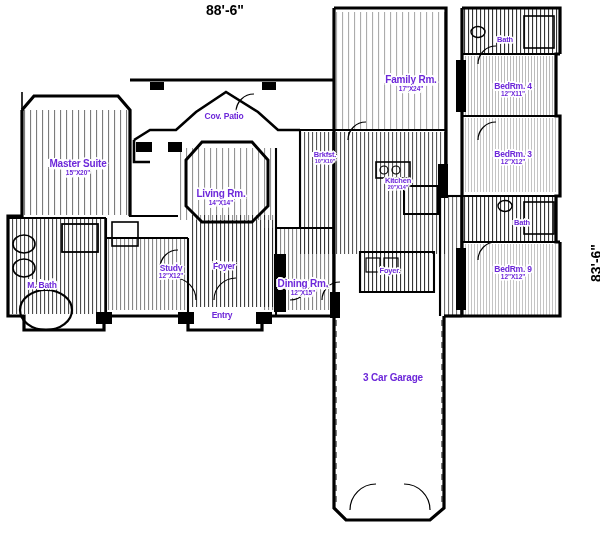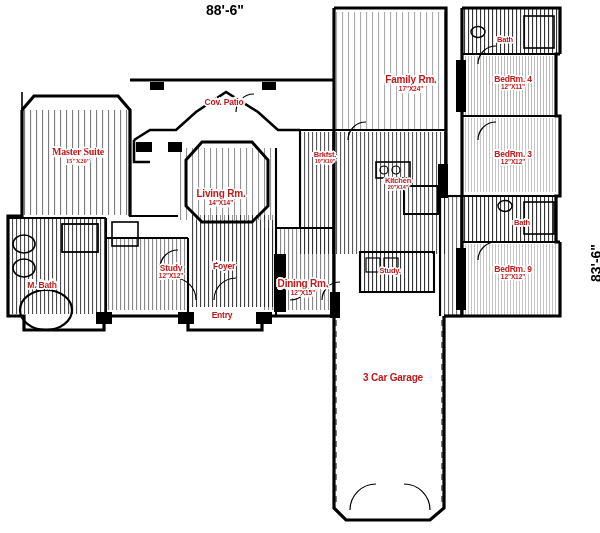"Bath" .lbl { color: #b91c1c -> #6d28d9 }
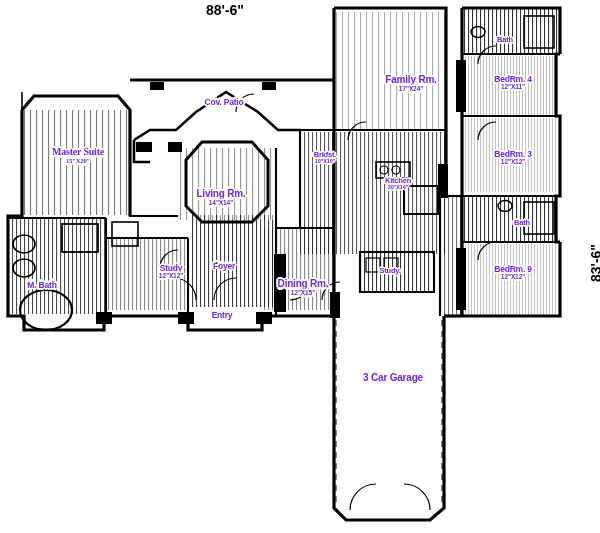"BedRm. 4" div.lbl { top: 83px -> 90px }
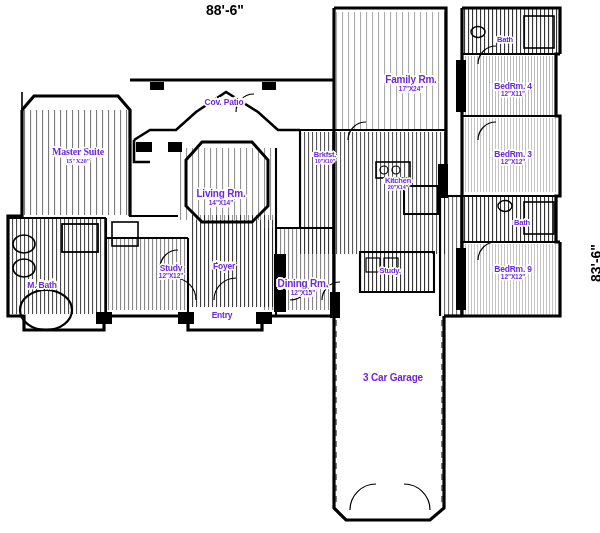"Cov. Patio" div.lbl { top: 102px -> 116px }
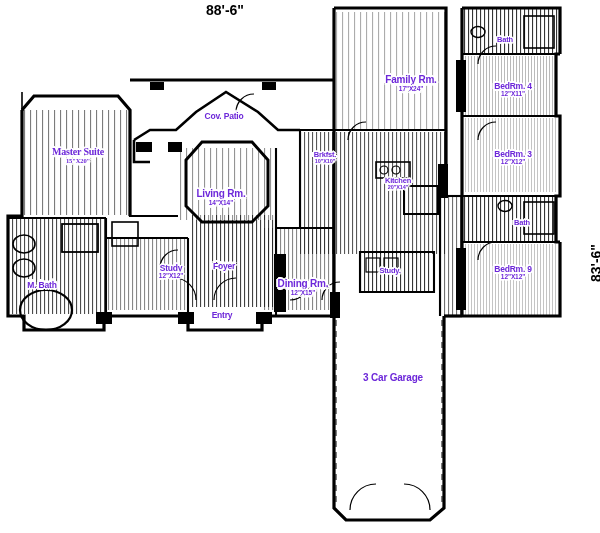"Master Suite" div.lbl { font-family: Liberation Serif, serif -> none; top: 156px -> 168px }
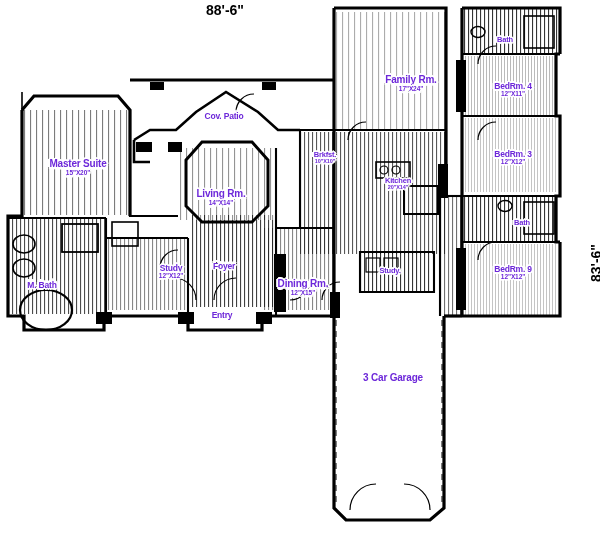"Study." span.nm { text: Study -> Foyer }
